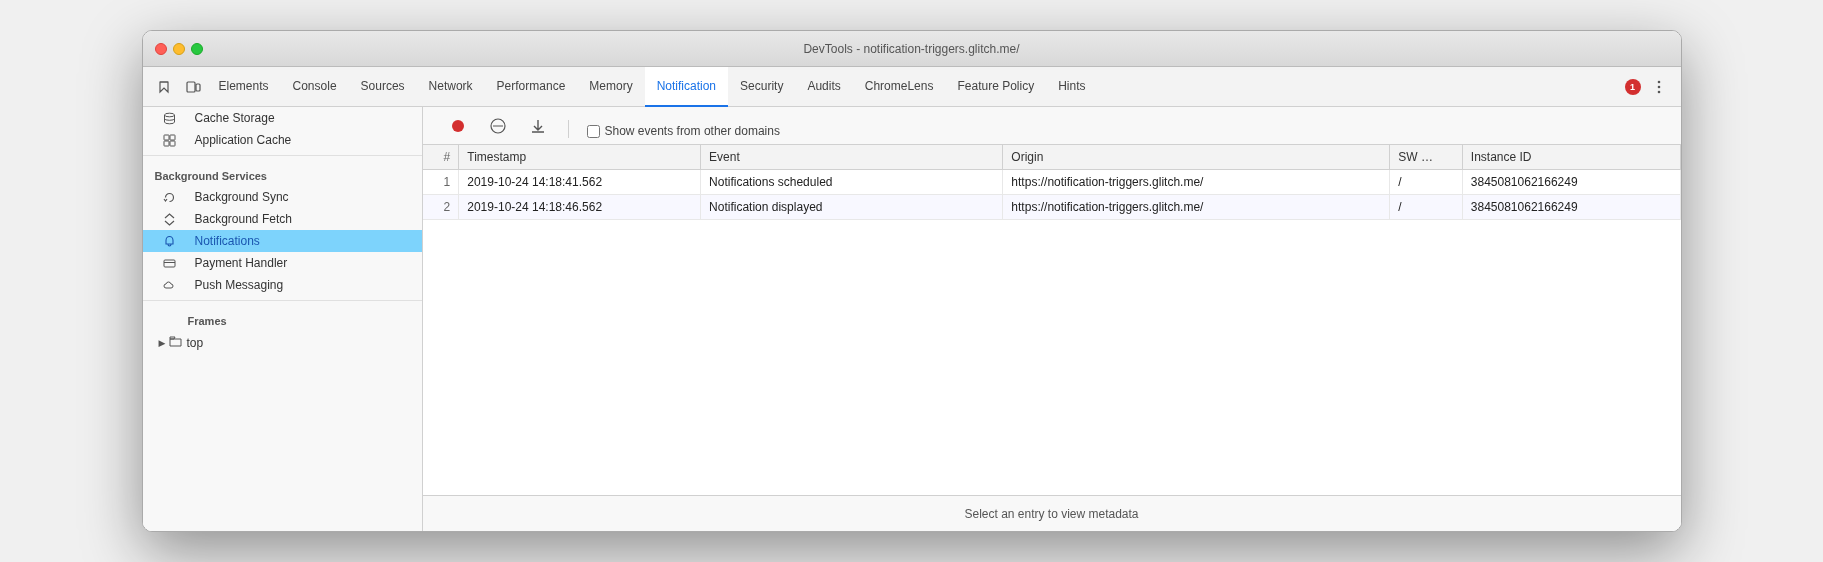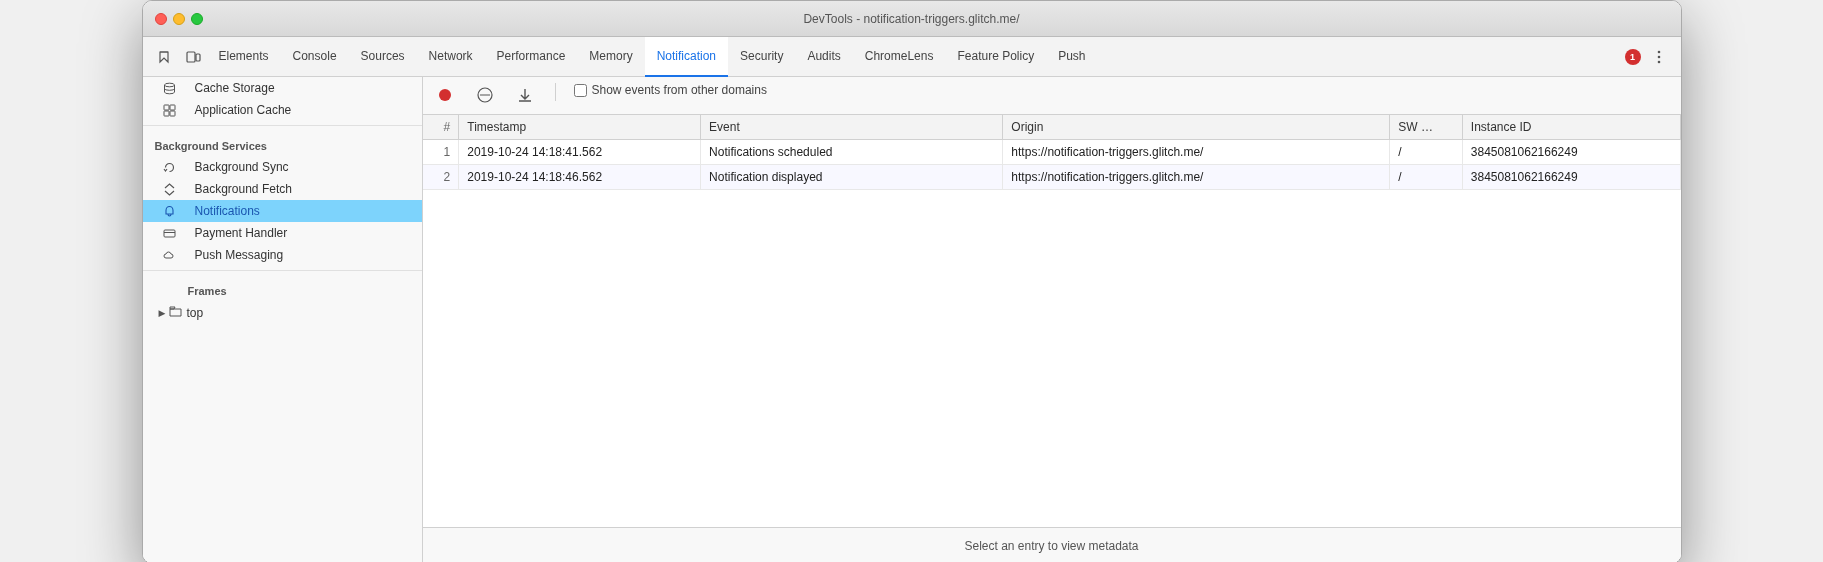"Elements" .devtools-container { height: 526px -> 464px }
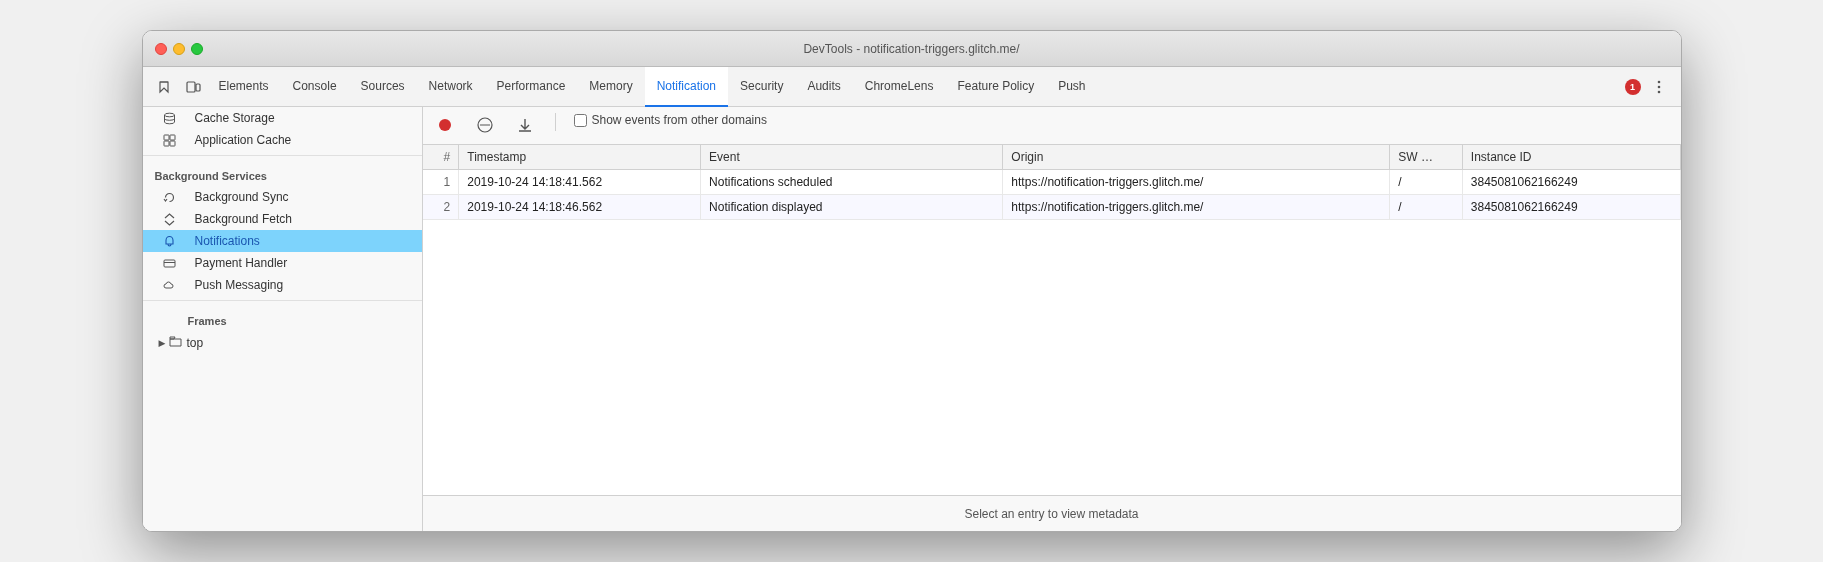"Push" span { text: Push -> Hints }
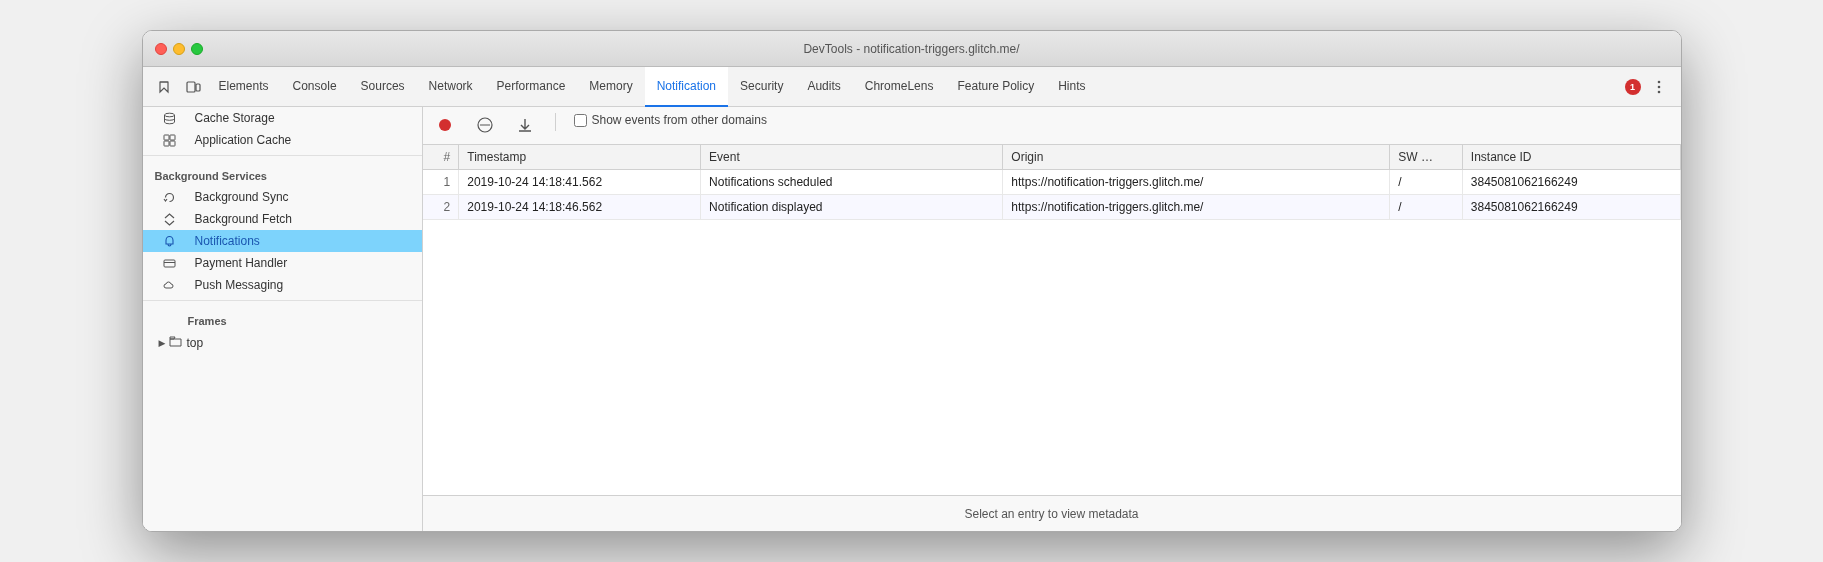"Show events from other domains" .toolbar { align-items: flex-start -> flex-end; padding: 6px 10px -> 6px 23px }
